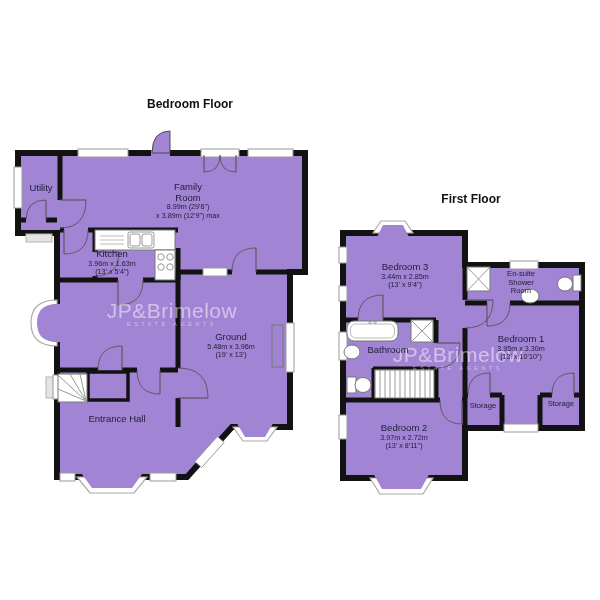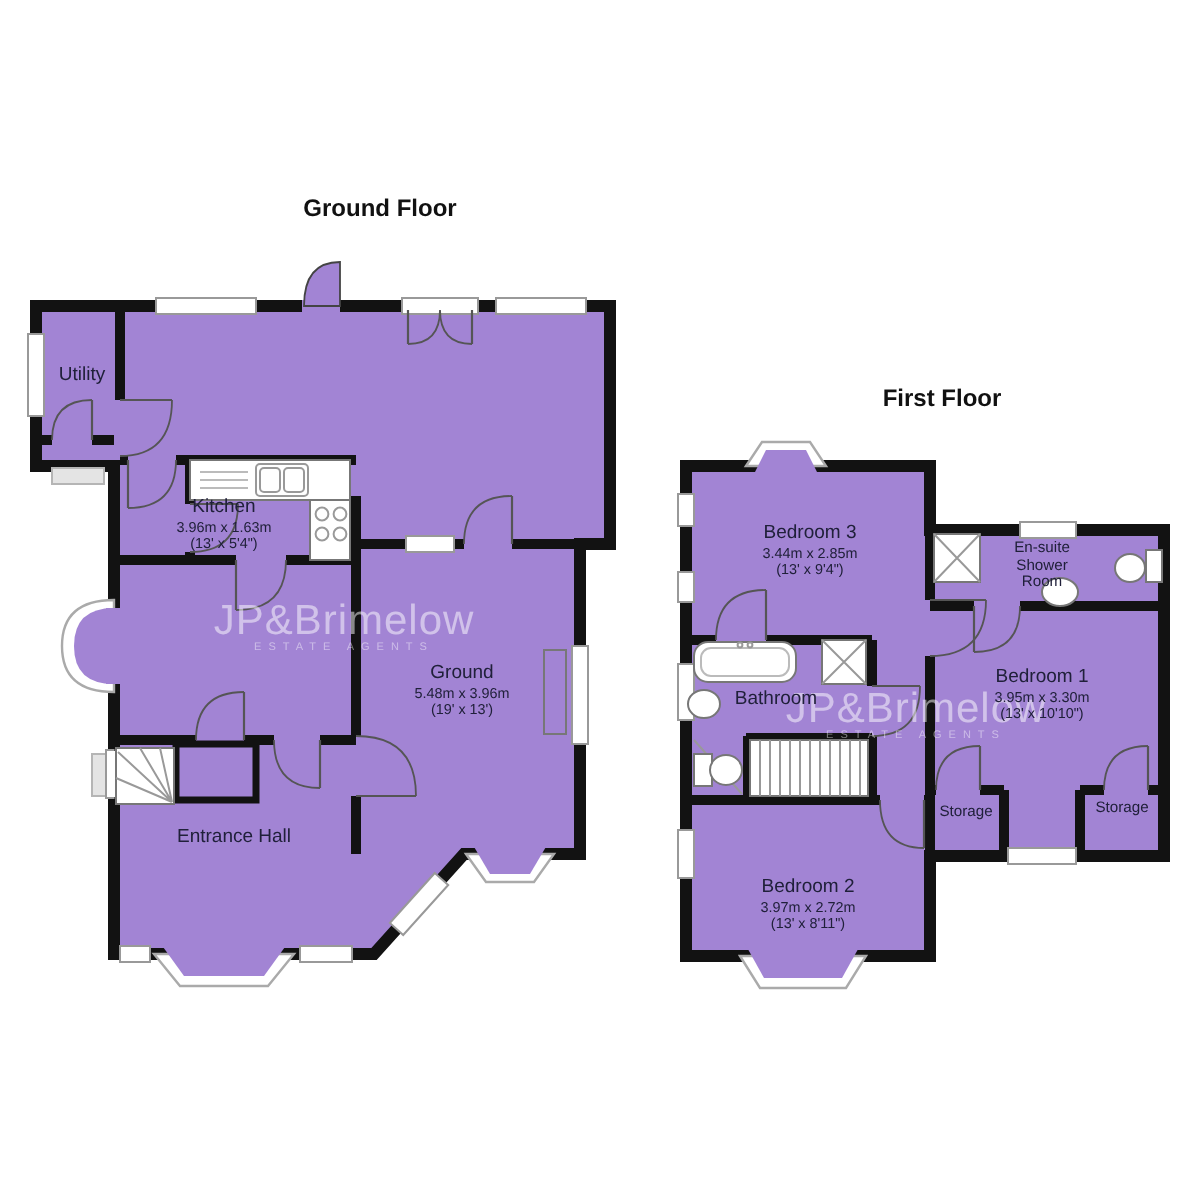"Ground Floor" div.floor-title { text: Ground -> Bedroom }
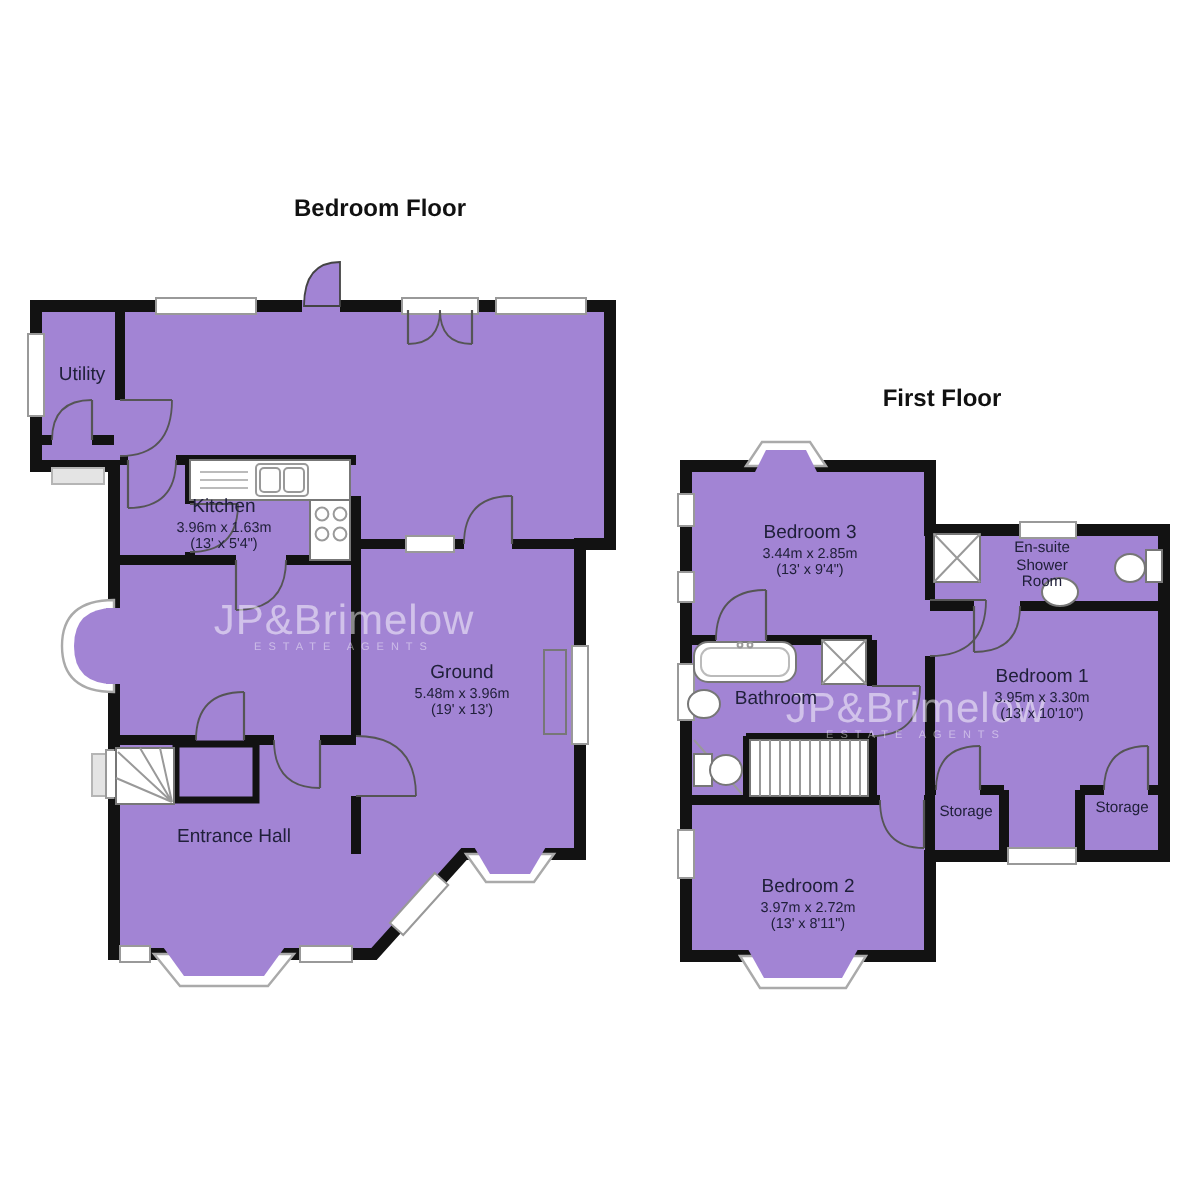"Family Room" div.room-label { html: none -> <div> <div>Family Room</div> <div>8.99m (29'6")</div> <div>x 3.89m (12'9") max</div> </div> }
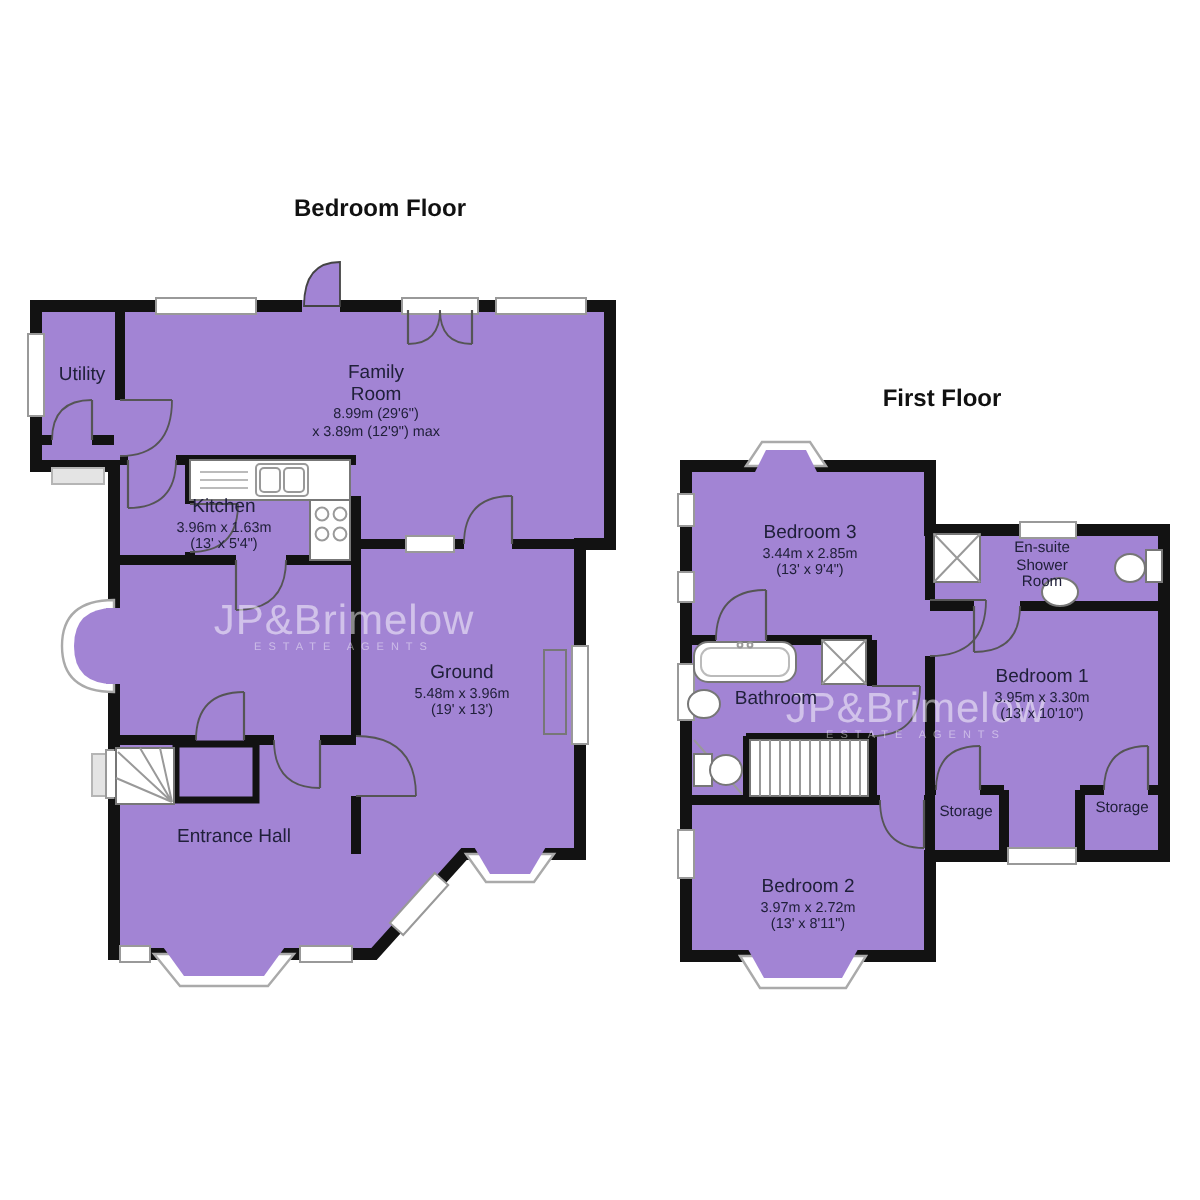"Bedroom 2" div.room-label { top: 439px -> 423px }
